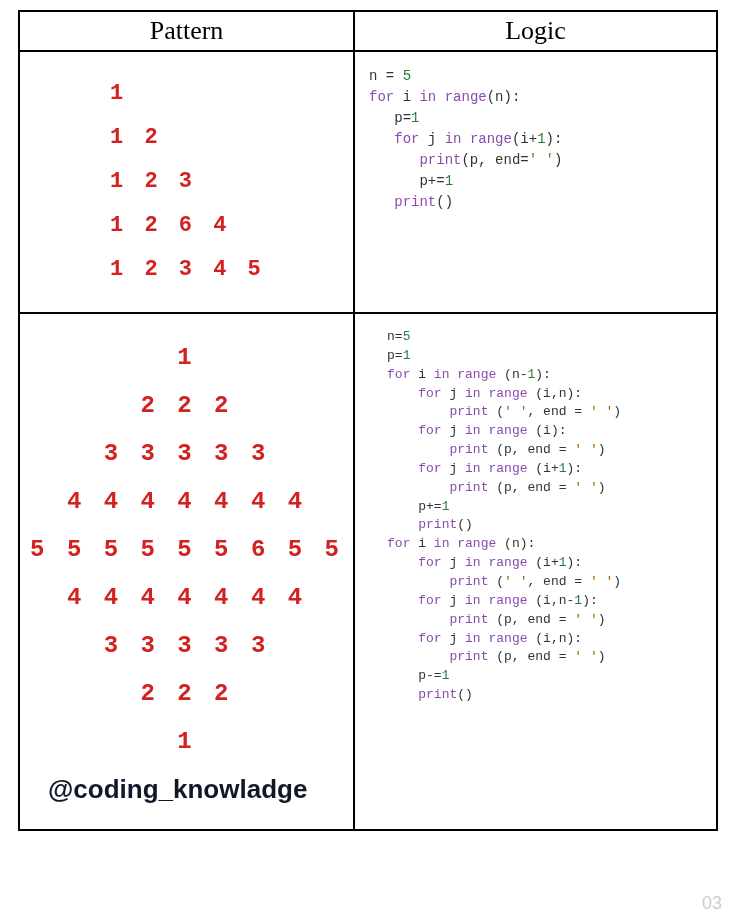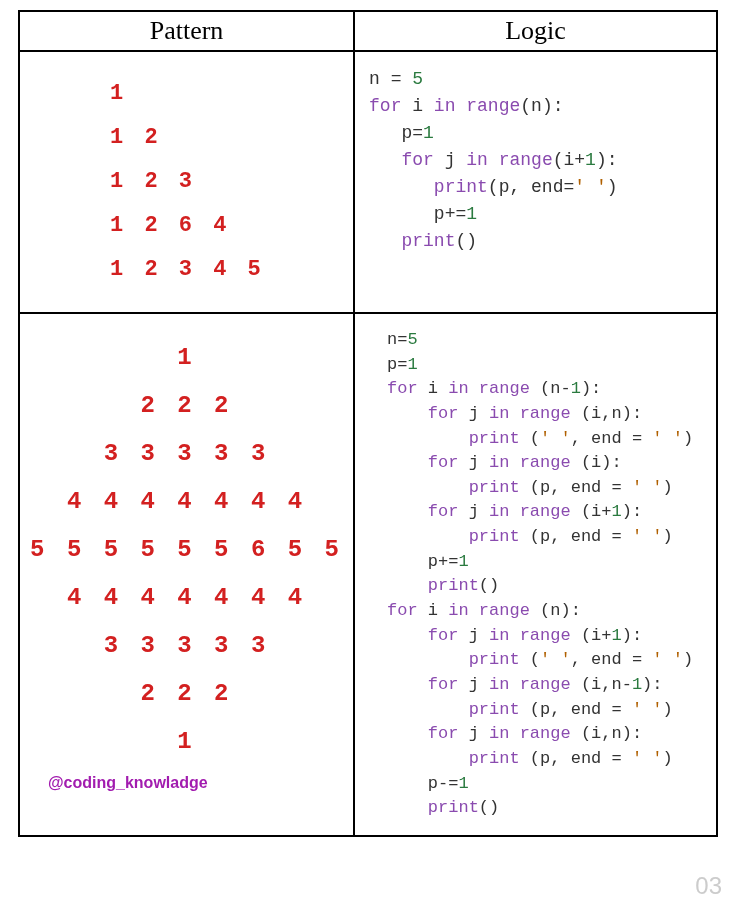"n = 5 for i" .logic-cell { font-size: 18px -> 14px }
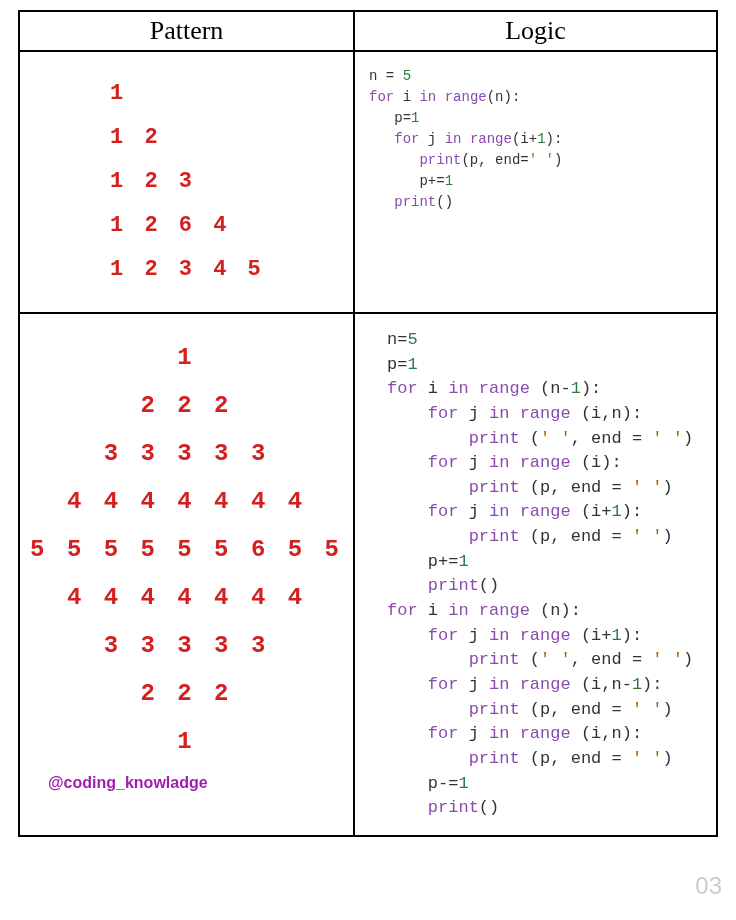"n=5 p=1 for i in" .row2 .logic-cell { font-size: 17px -> 13px }
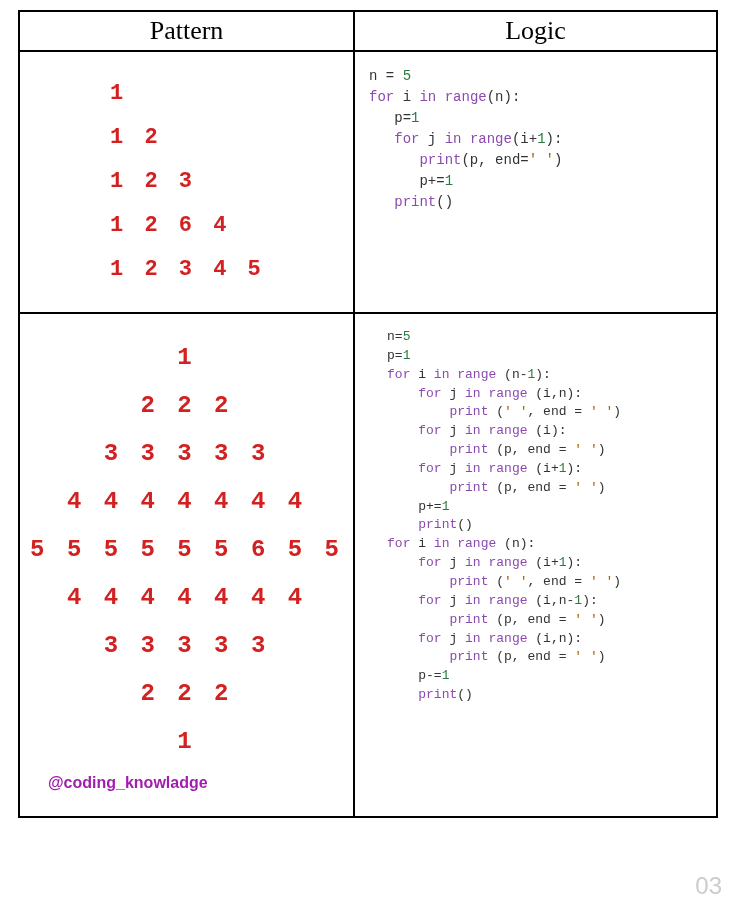"@coding_knowladge" .handle { color: #a21caf -> #0f172a; font-size: 16px -> 26px }
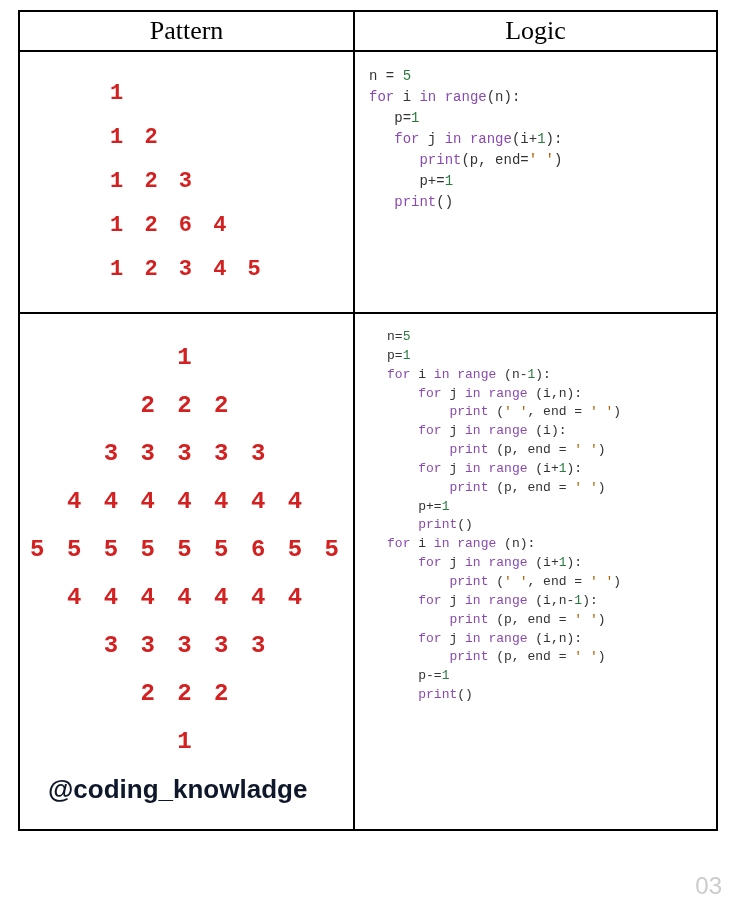"03" .pagenum { bottom: 20px -> 6px; font-size: 24px -> 18px }
